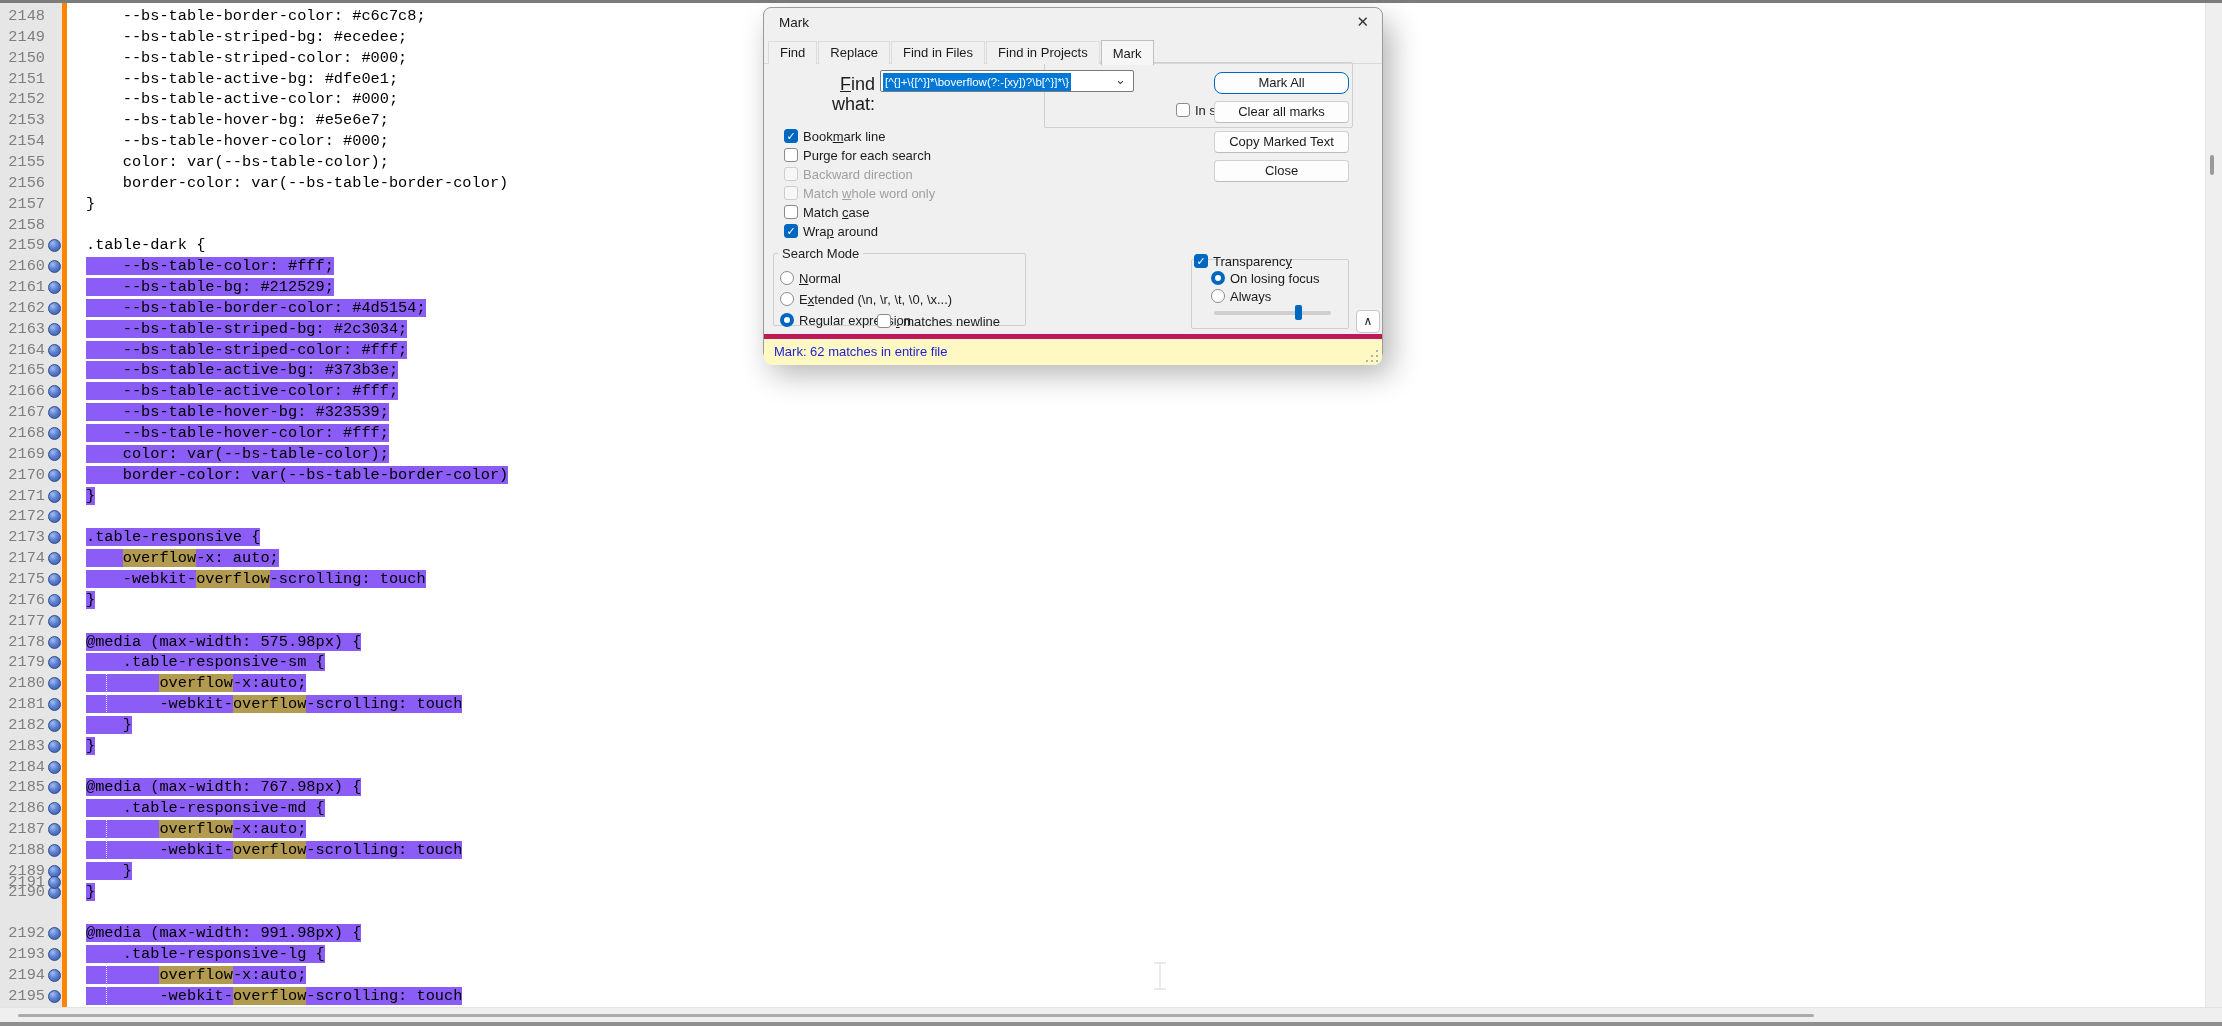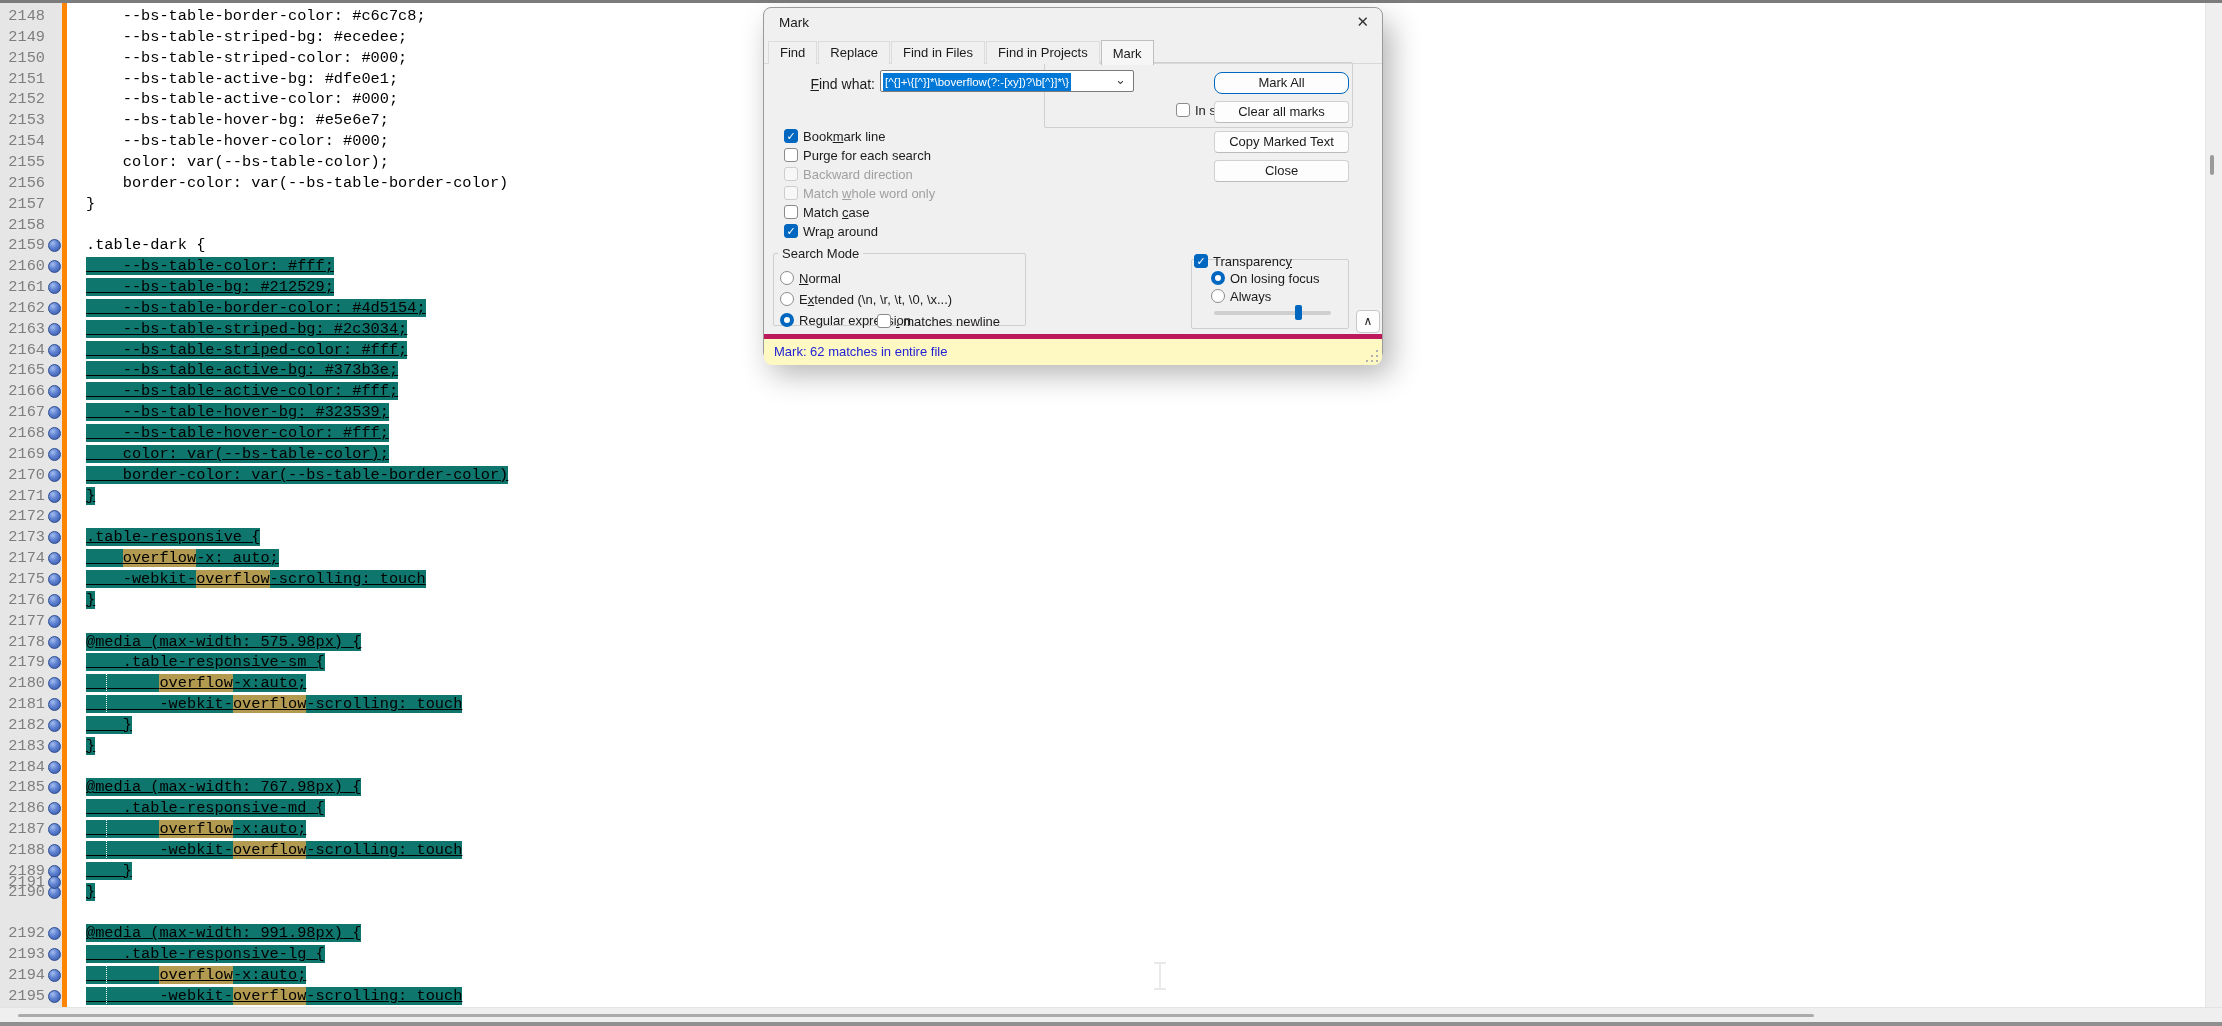"Find what:" .mini-label { font-size: 14px -> 18px }
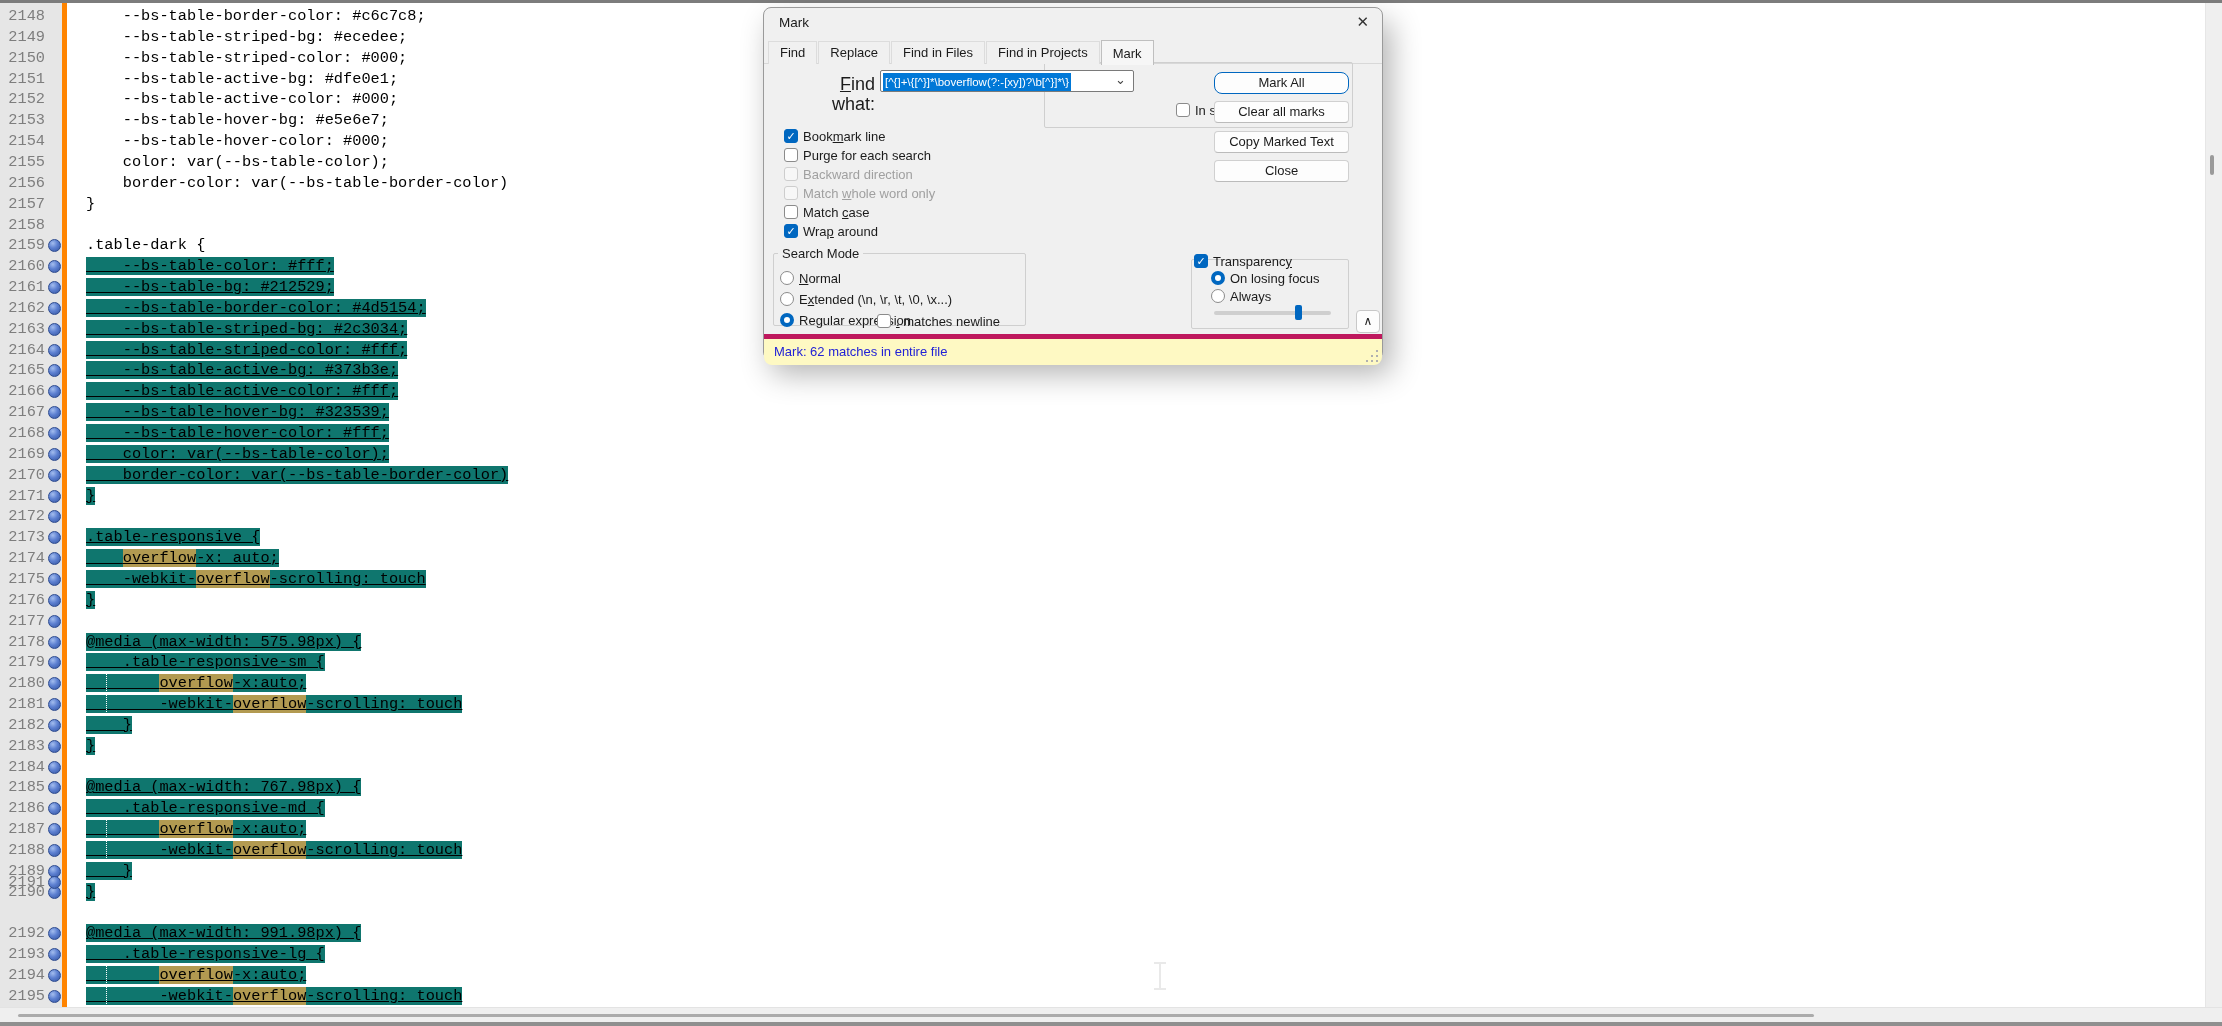"--bs-table-color: #fff;" .mk { background: #0f766e -> #8b5cf6; text-decoration: underline -> none }
